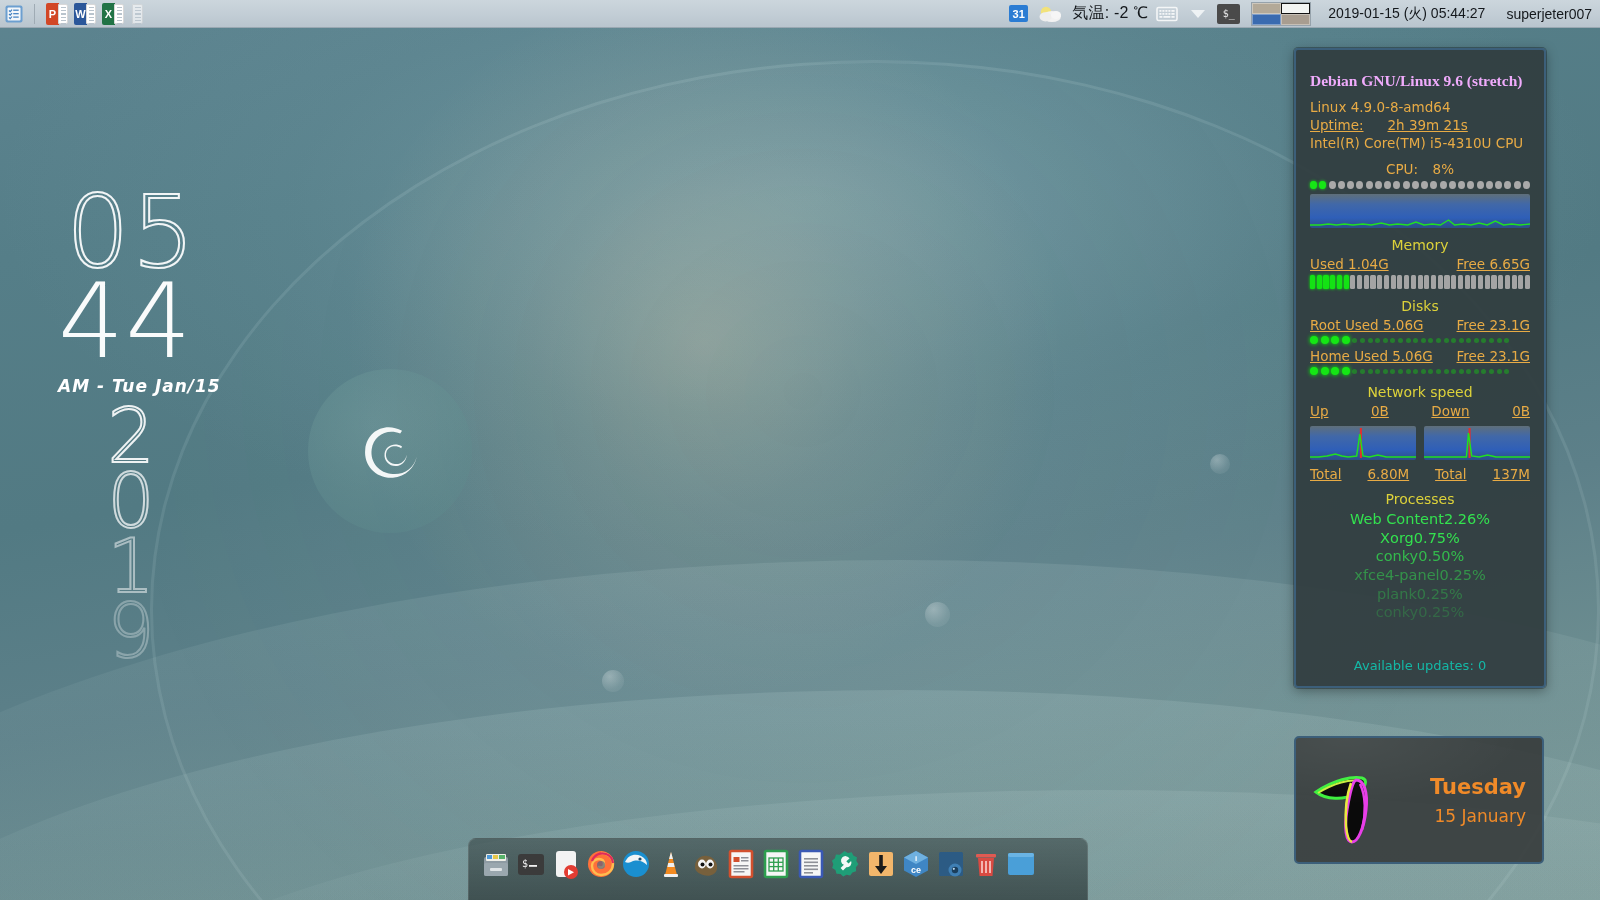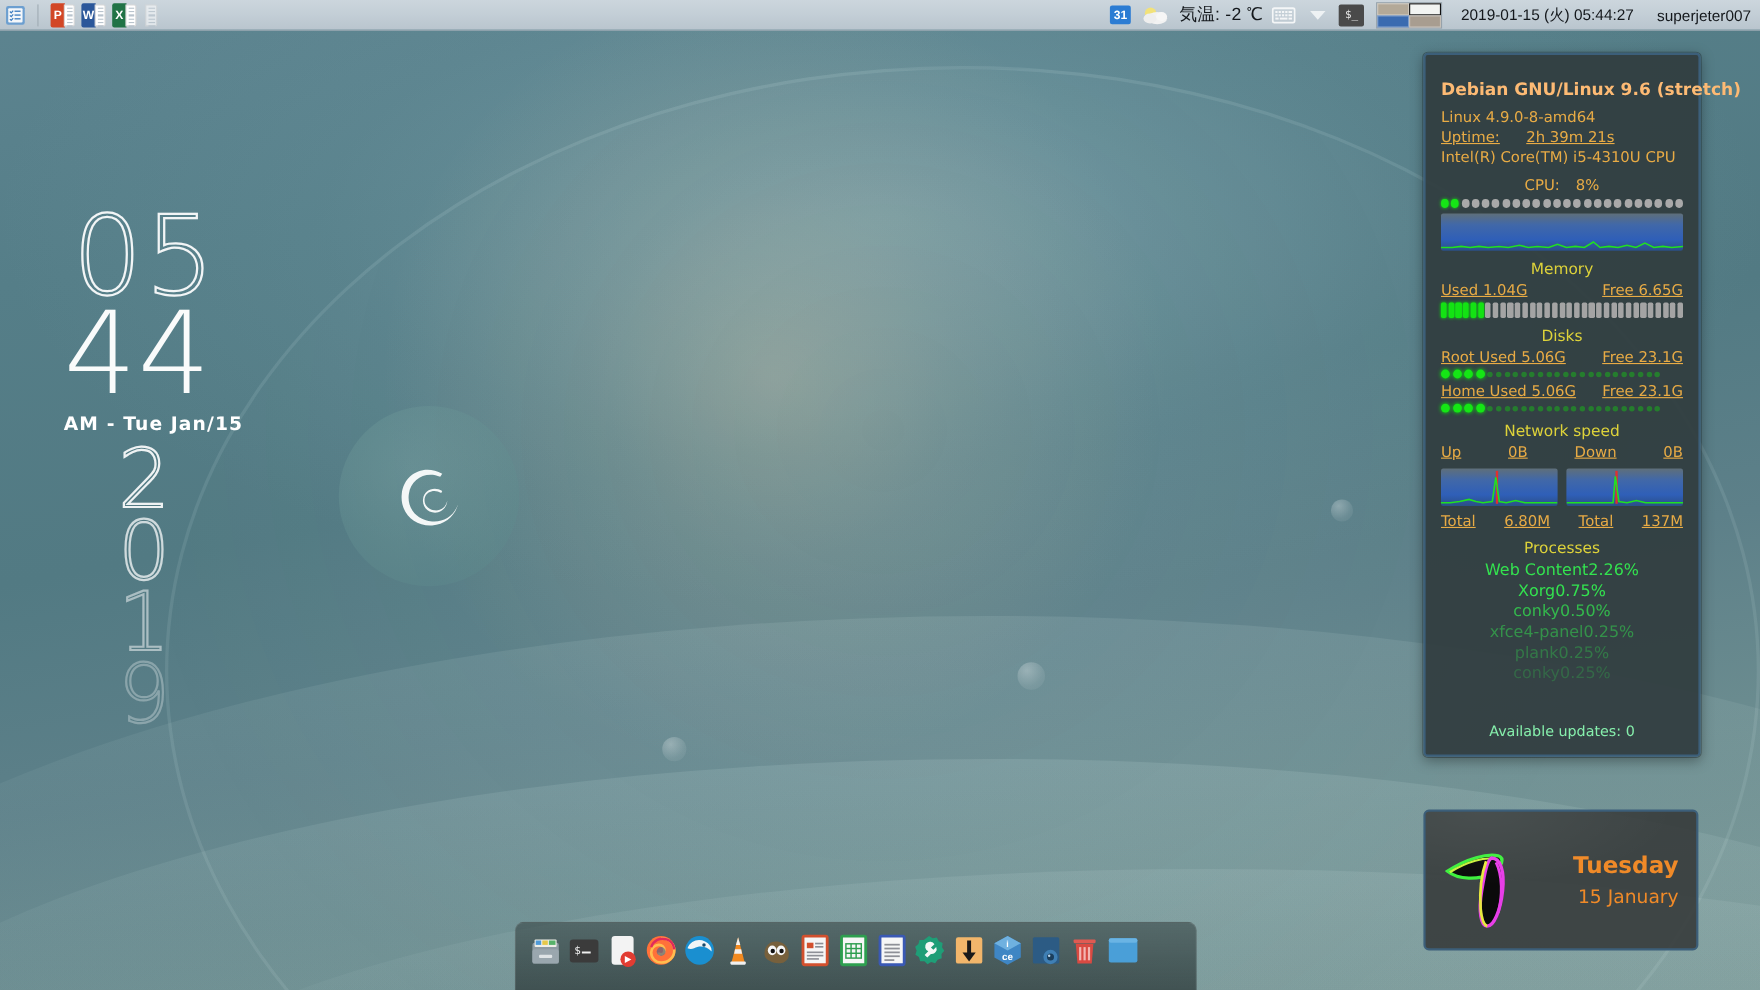"Debian GNU/Linux 9.6 (stretch)" #conky-title { color: #fdba74 -> #f0abfc; font-family: none -> Liberation Serif, serif }
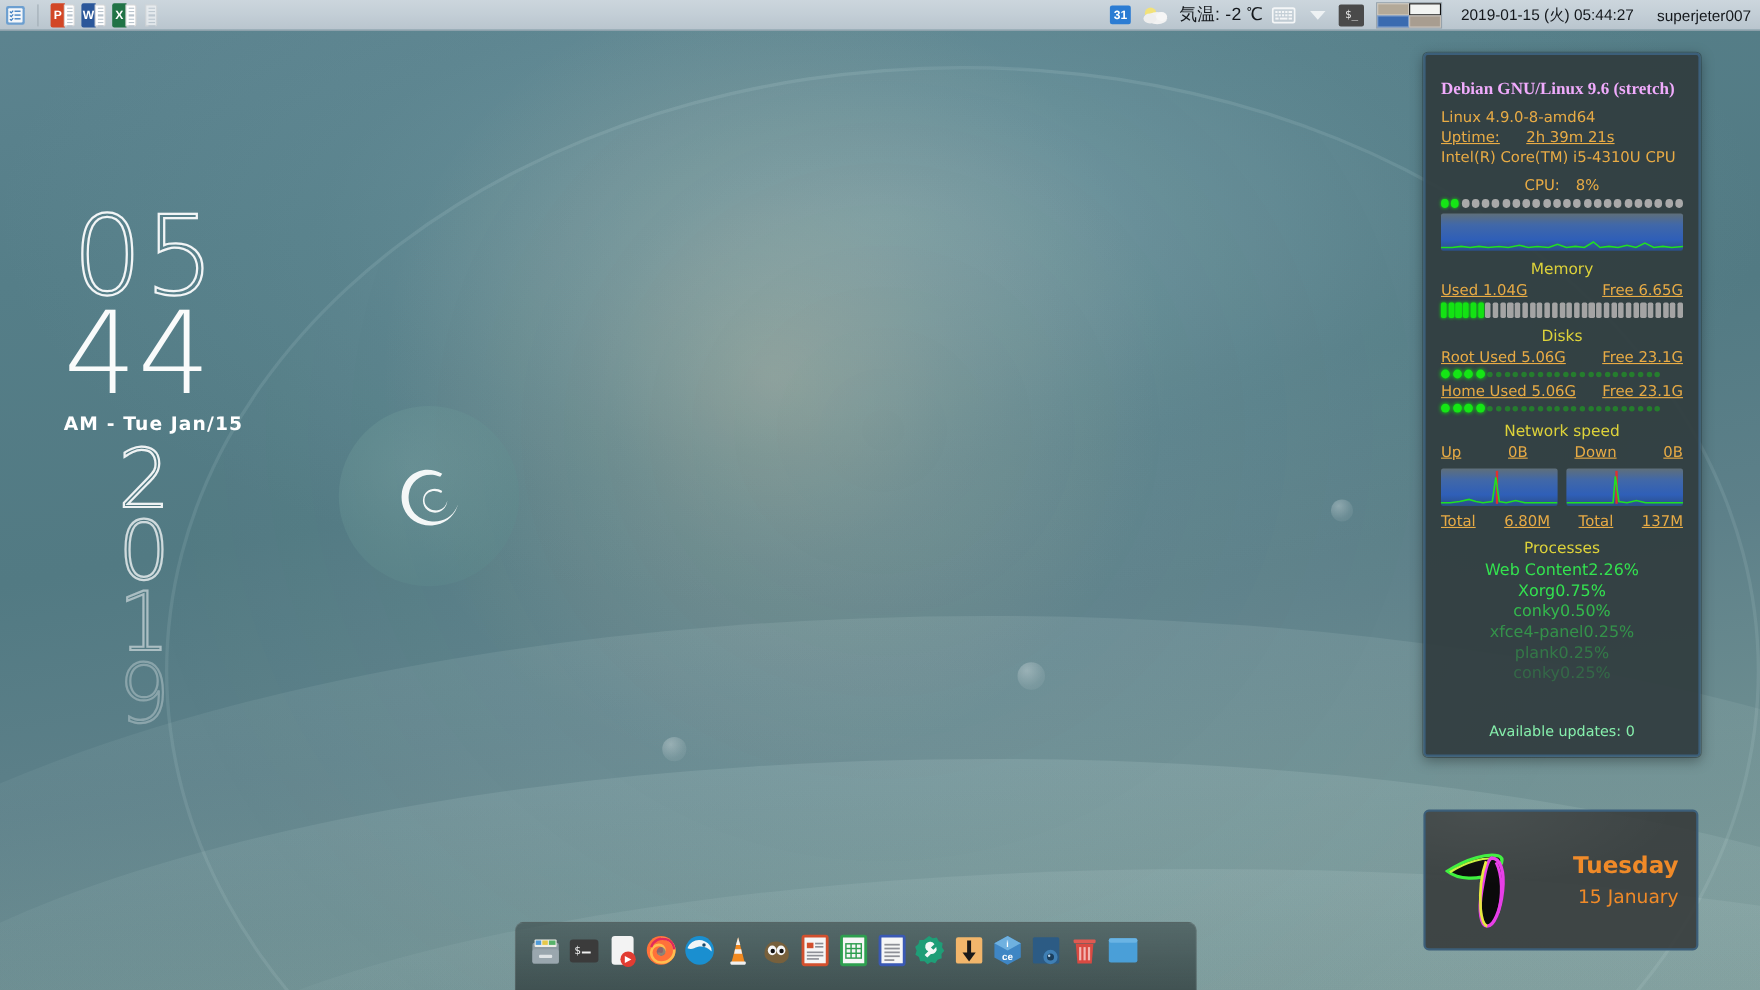"AM - Tue Jan/15" #clock-sub { font-style: none -> italic }
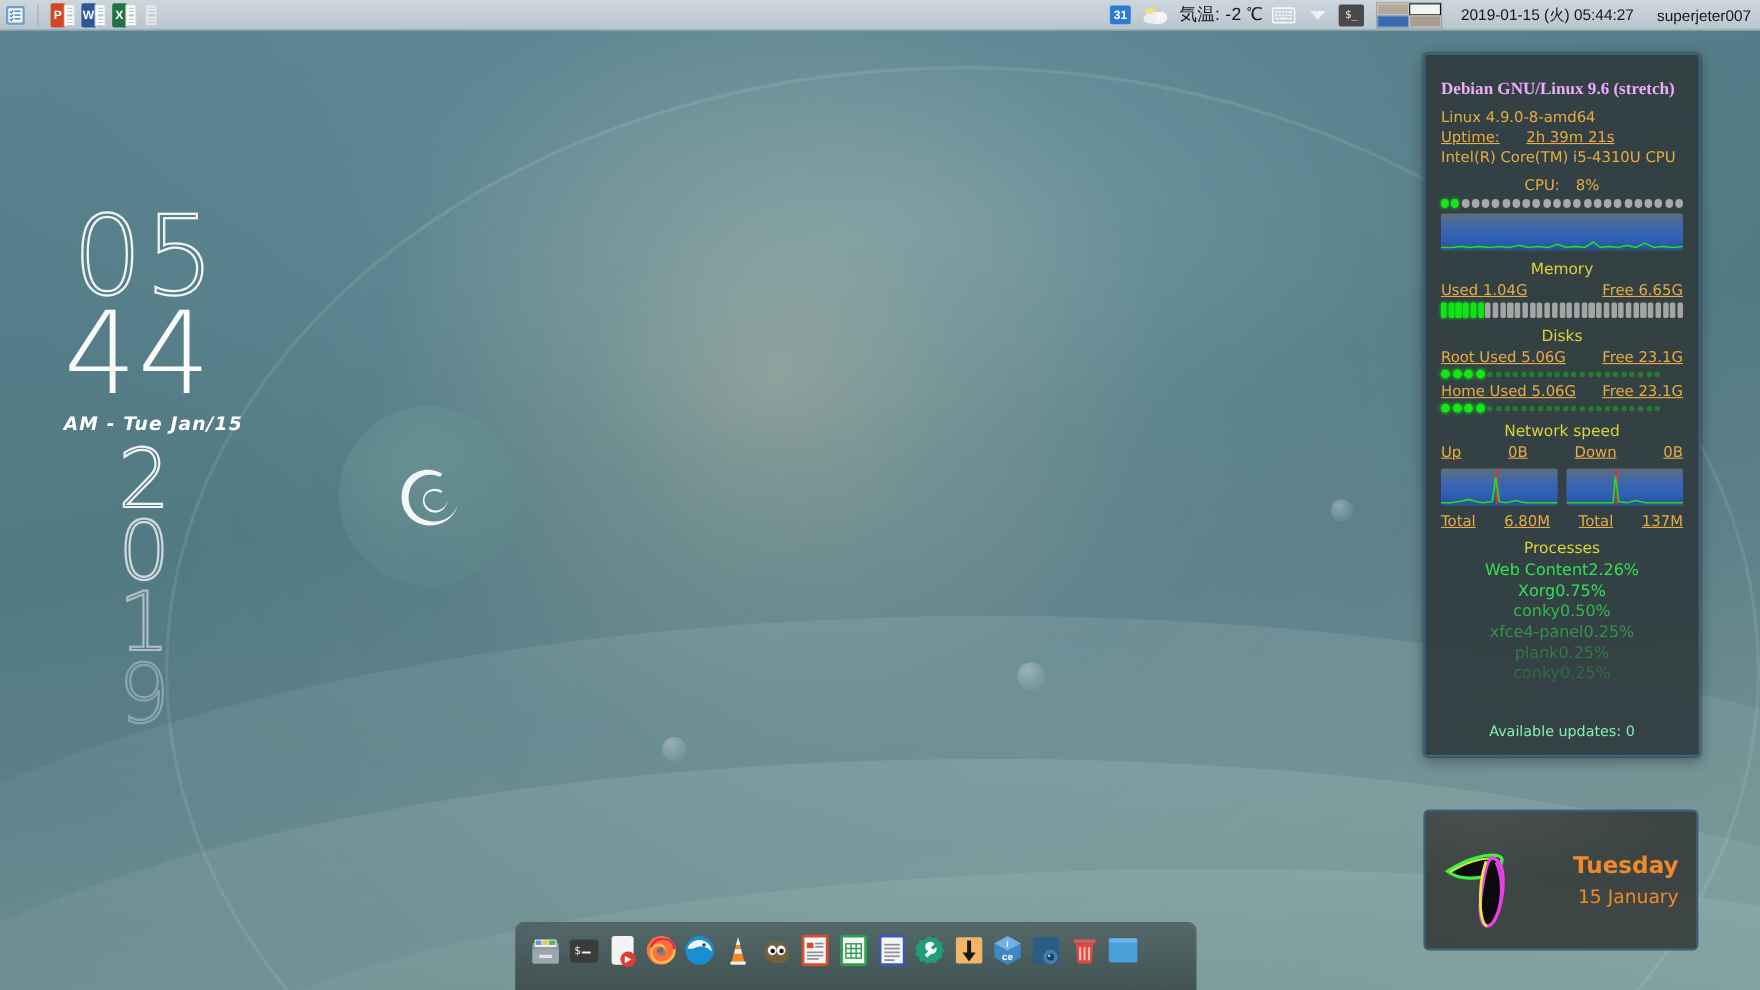"Available updates: 0" #updates { color: #86efac -> #14b8a6 }
